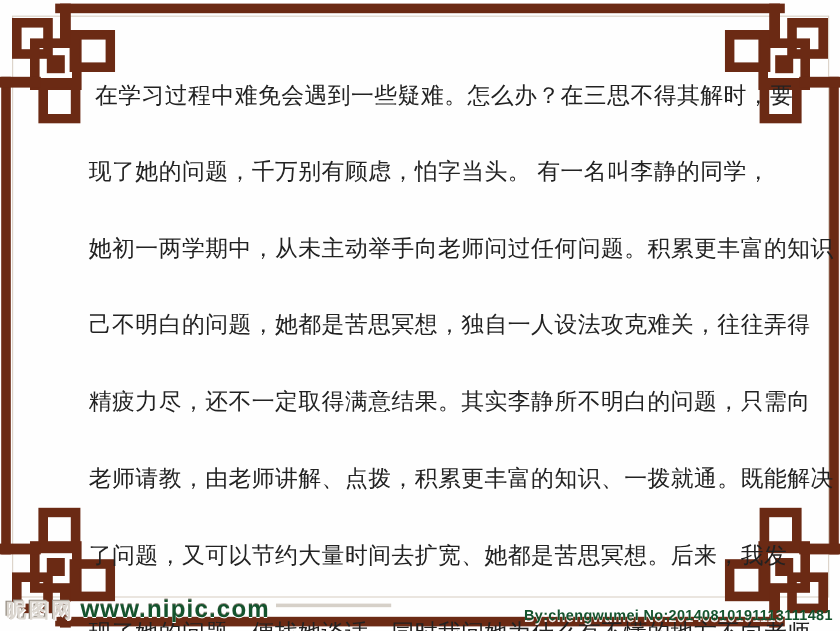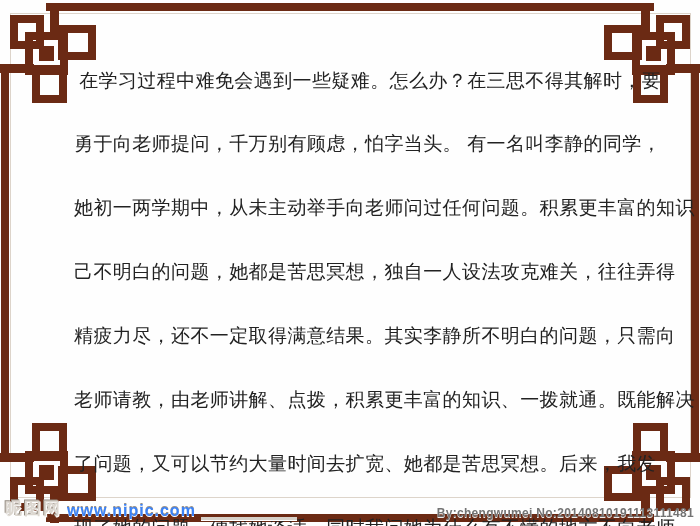"勇于向老师提问，千万别有顾虑，怕字当头。 有一名叫李静的同学，" div.text-line { text: 勇于向老师提问 -> 现了她的问题 }
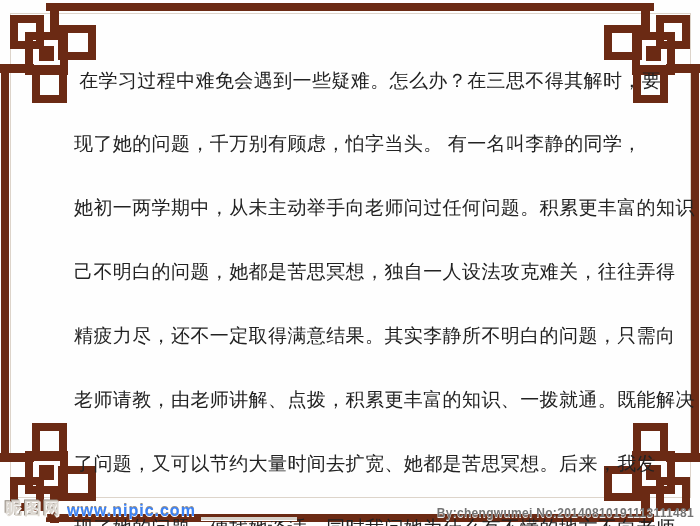"昵图网" .wm-site { align-items: flex-end -> flex-start }
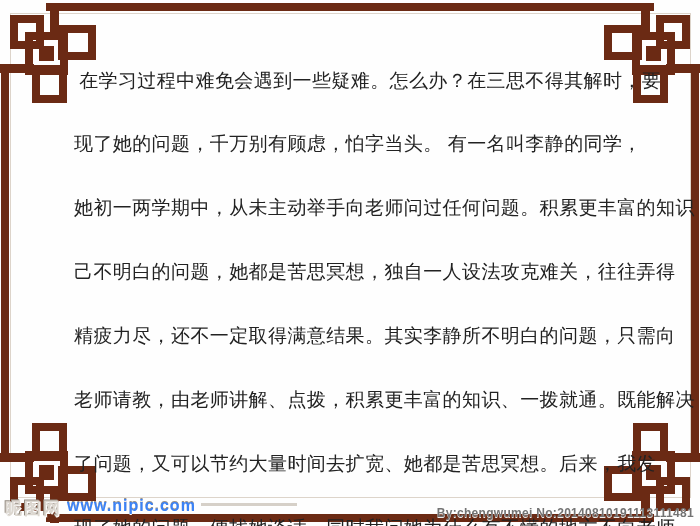"www.nipic.com" .wm-url { color: #3b82f6 -> #14532d; font-size: 16px -> 20px }
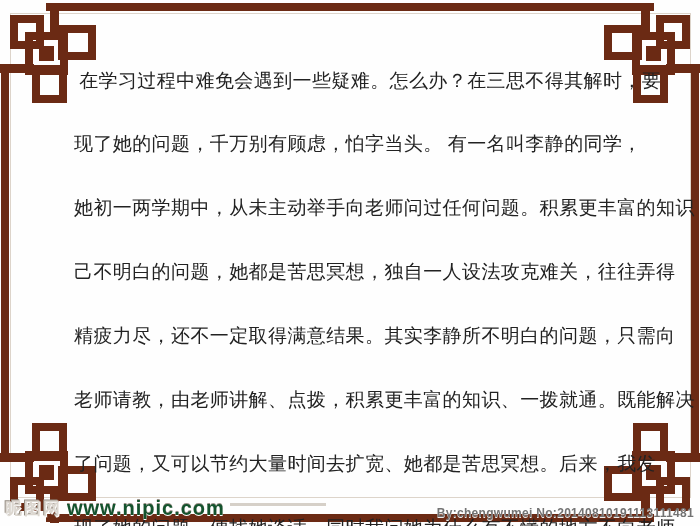"By:chengwumei No:20140810191113111481" .wm-credit { color: #737373 -> #14532d }
